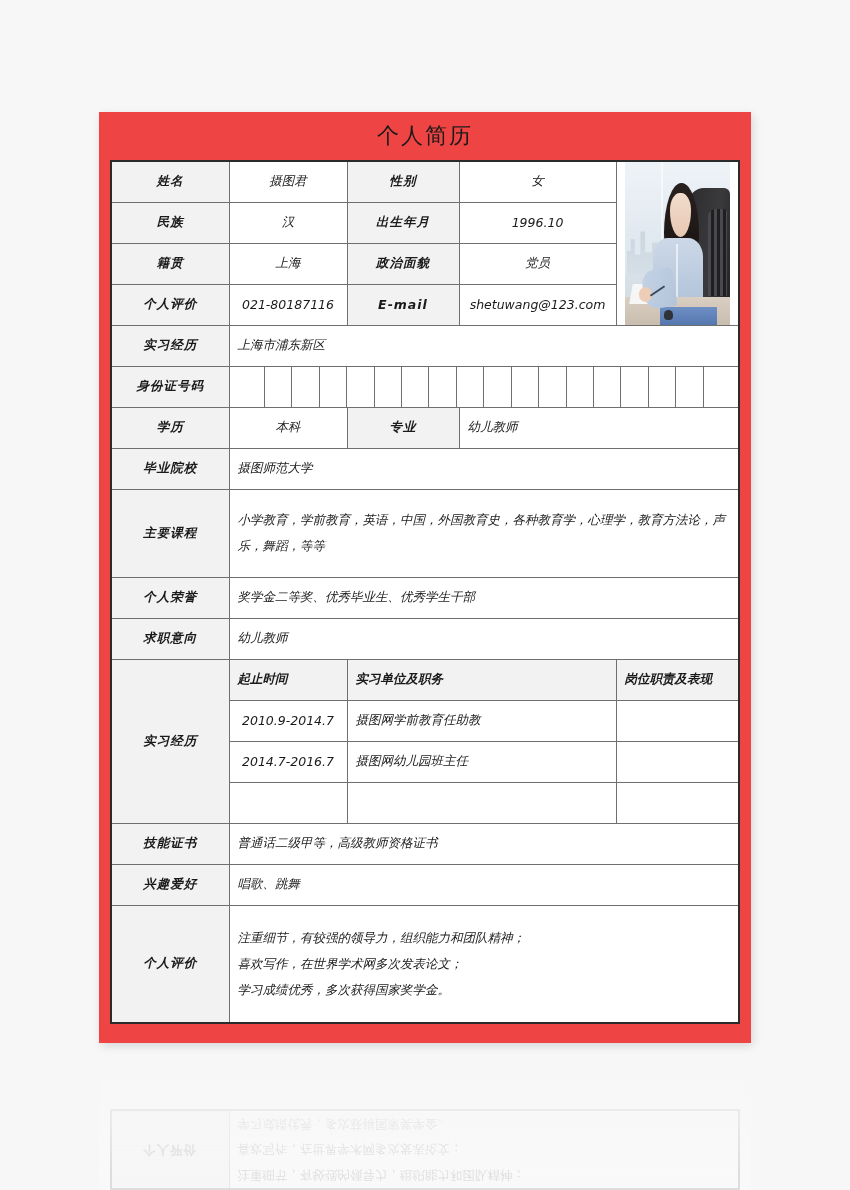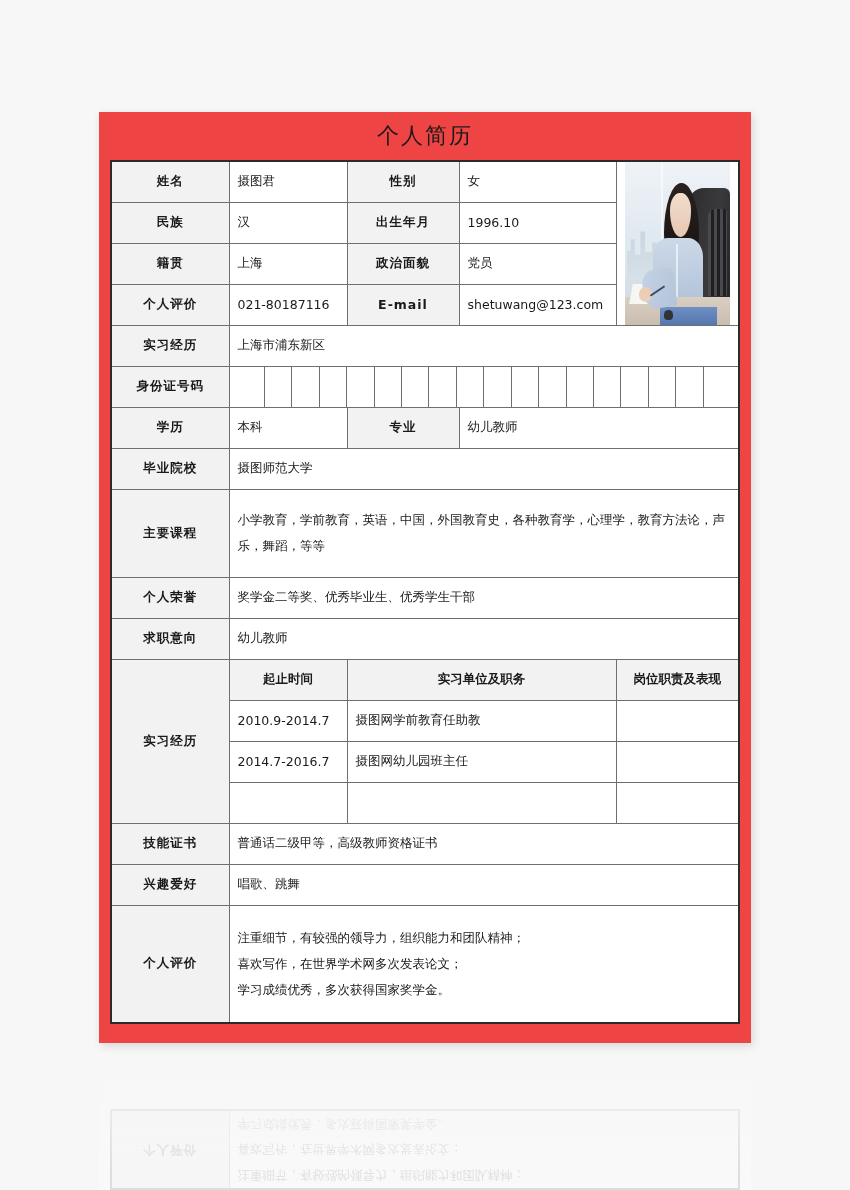"姓名" .resume-table { font-style: none -> italic }
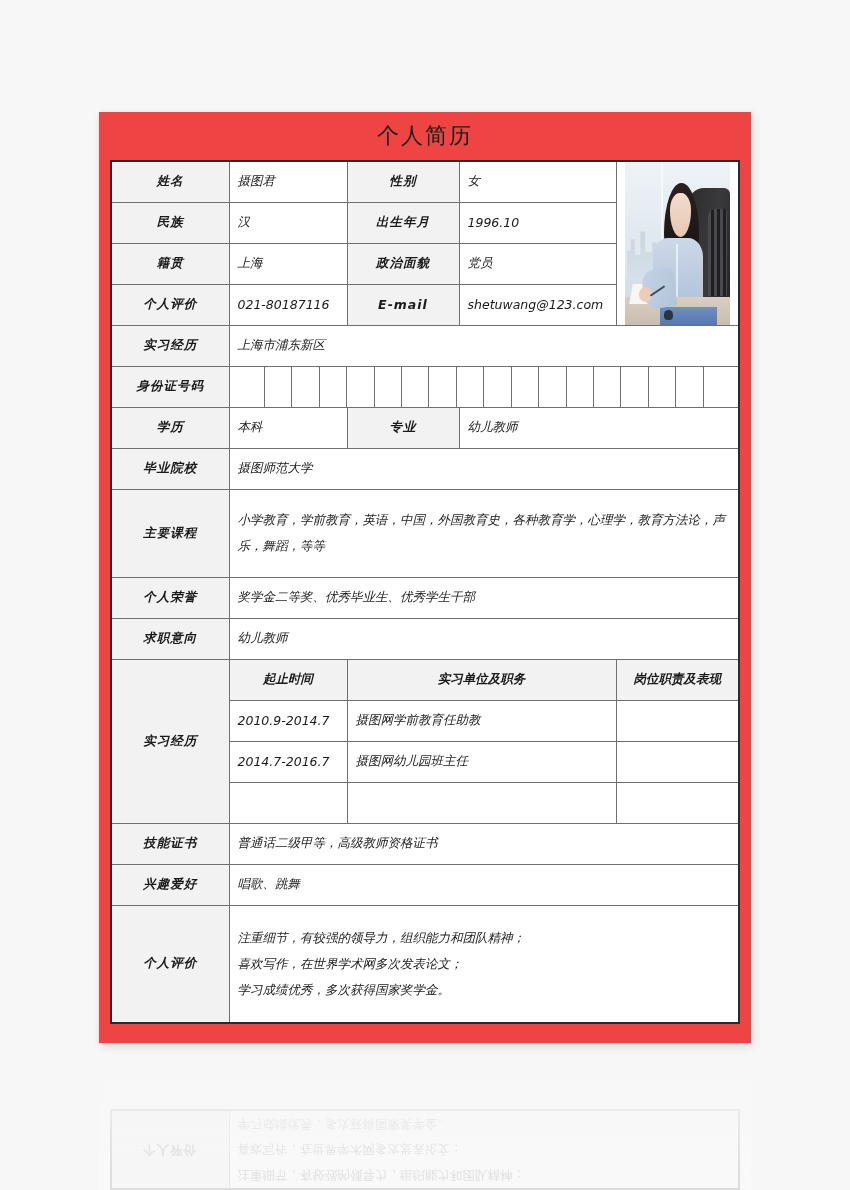"摄图君" .val-c { text-align: none -> center }
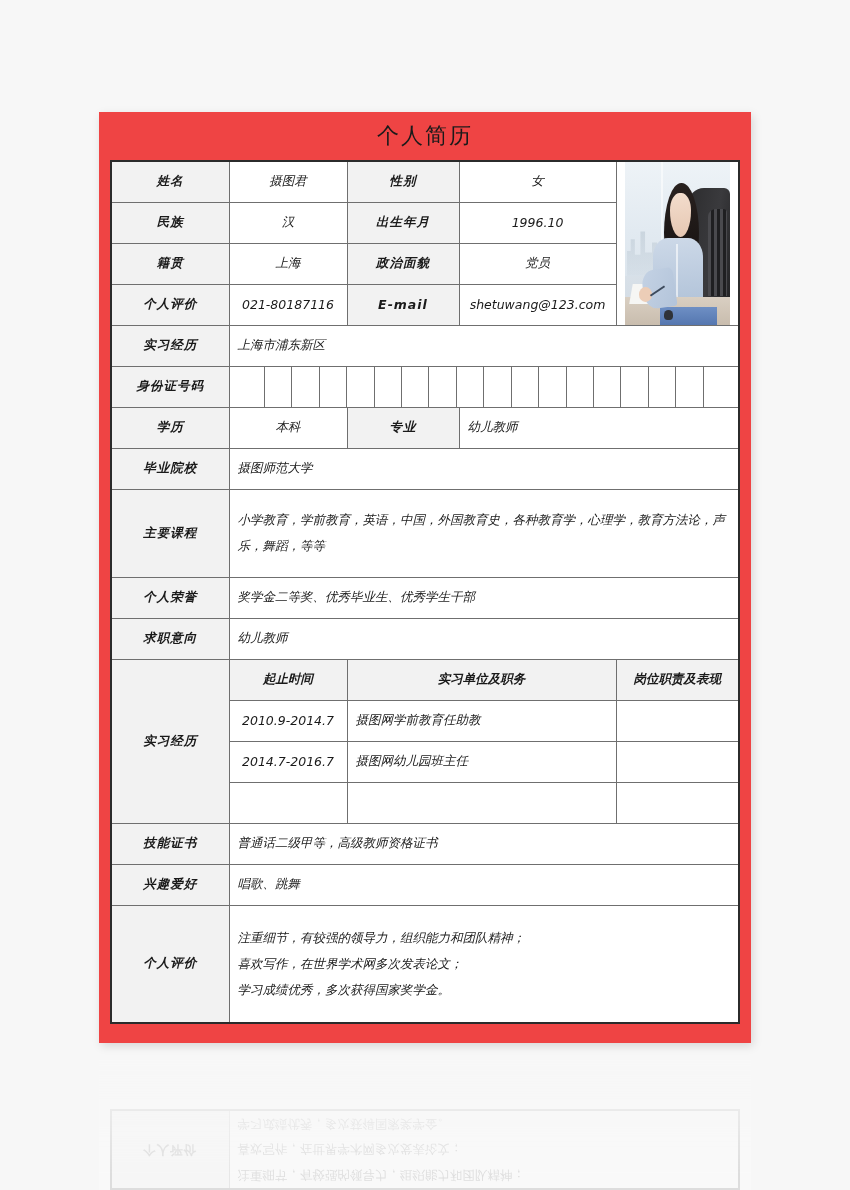"起止时间" .sub-head { text-align: center -> none }
